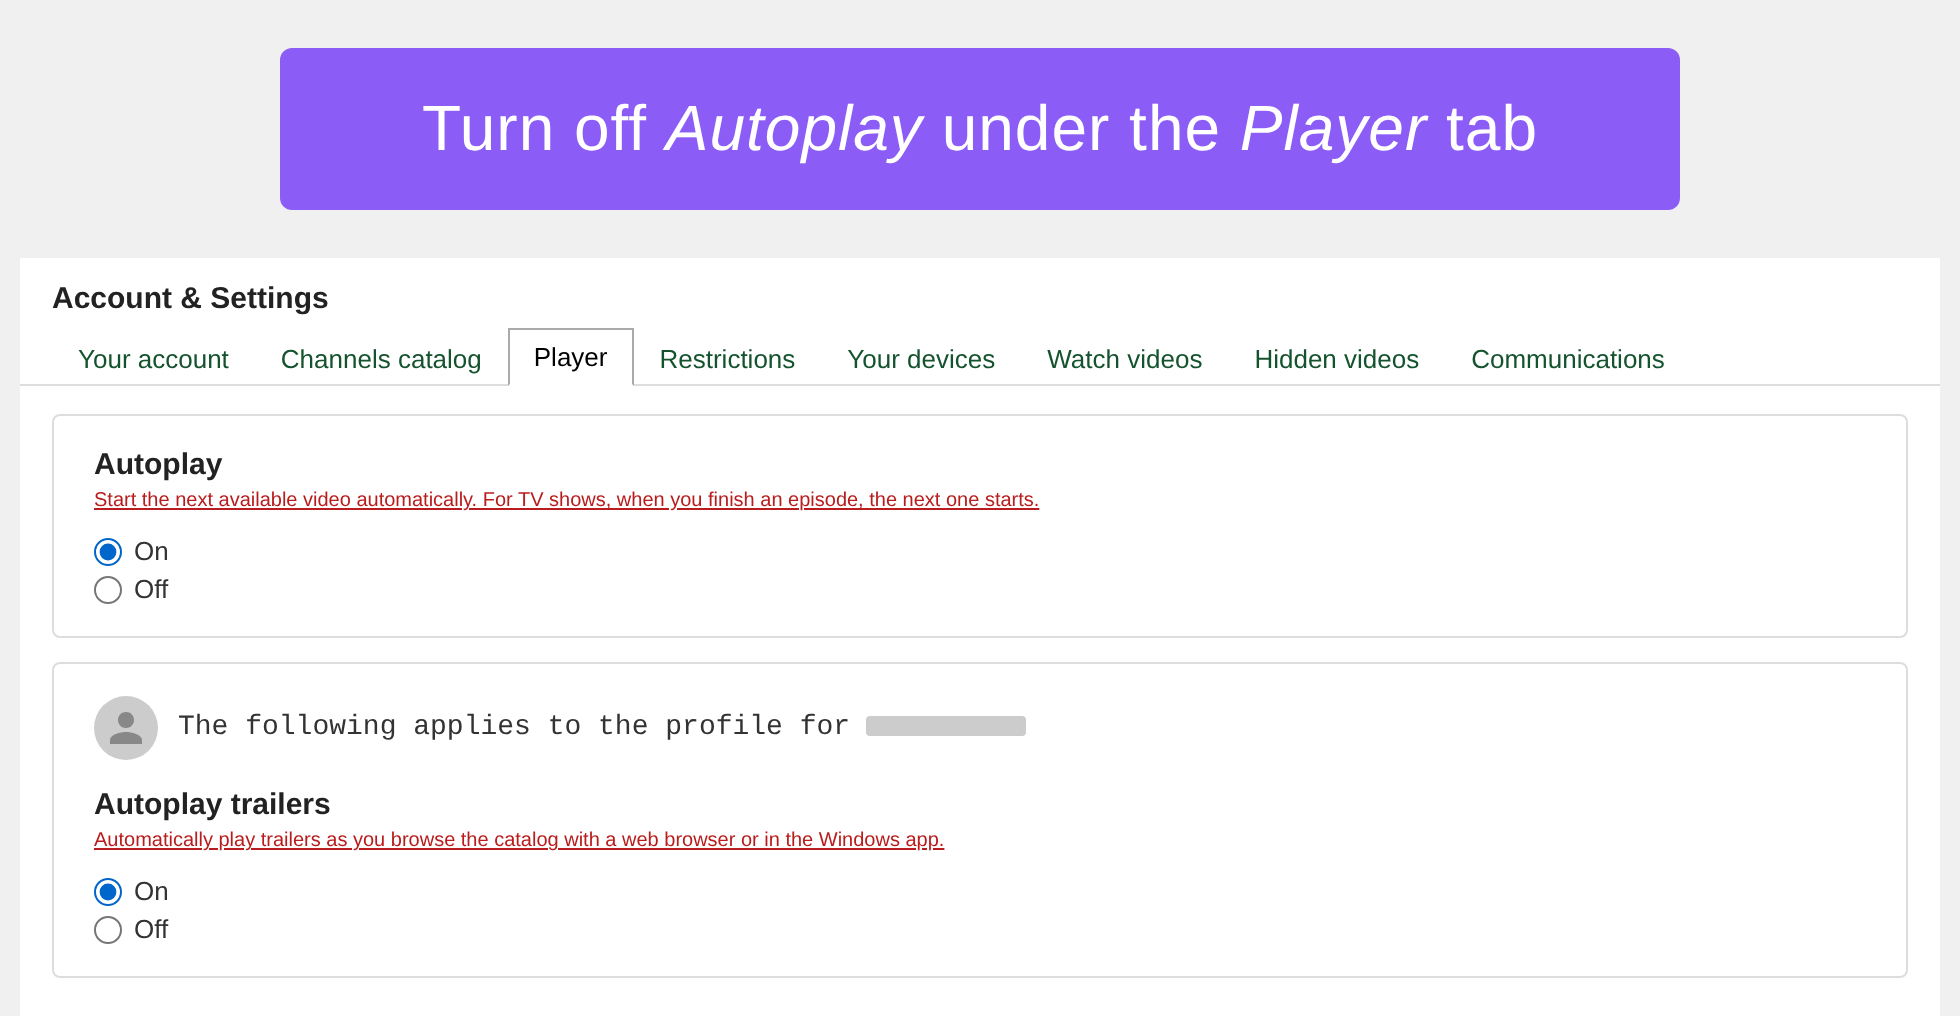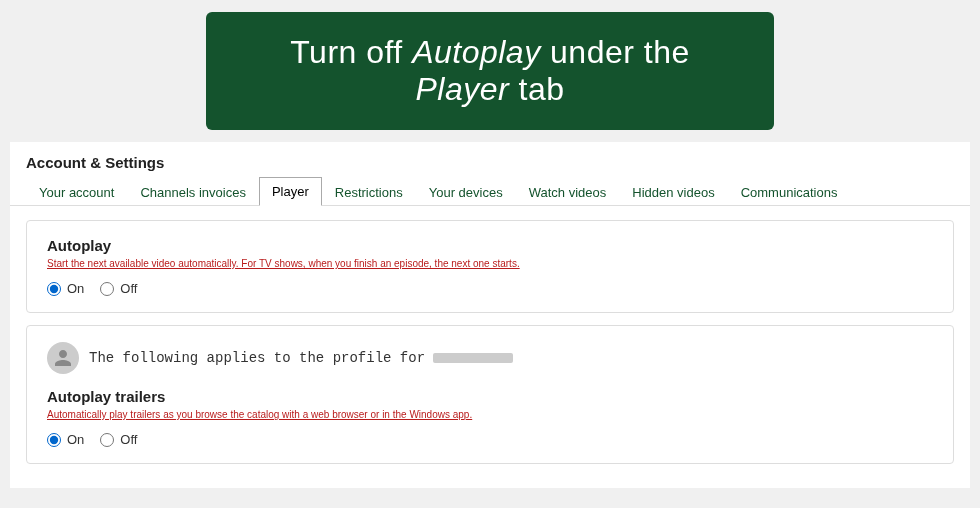"Turn off Autoplay under the" .hero-banner { background: #14532d -> #8b5cf6; margin: 12px auto -> 24px auto; width: 568px -> 700px }
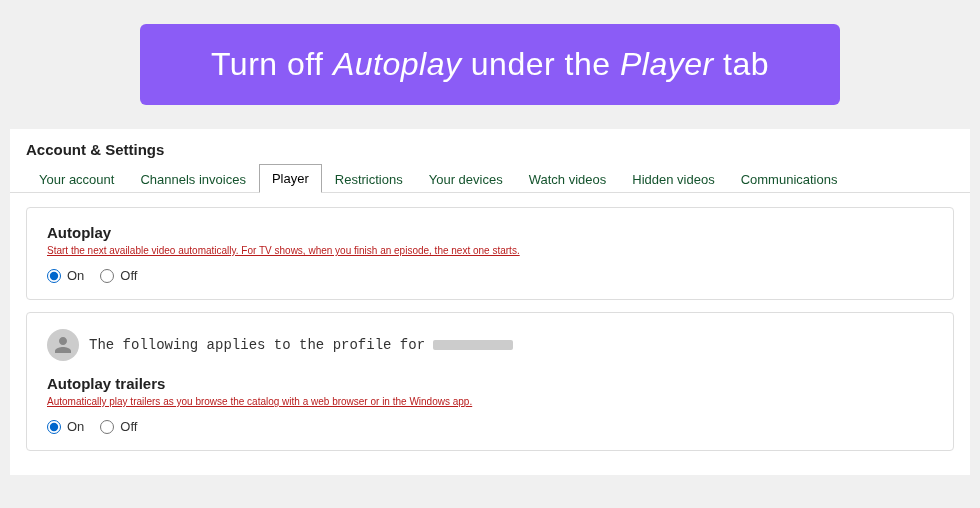"Channels invoices" div.tab-item { text: invoices -> catalog }
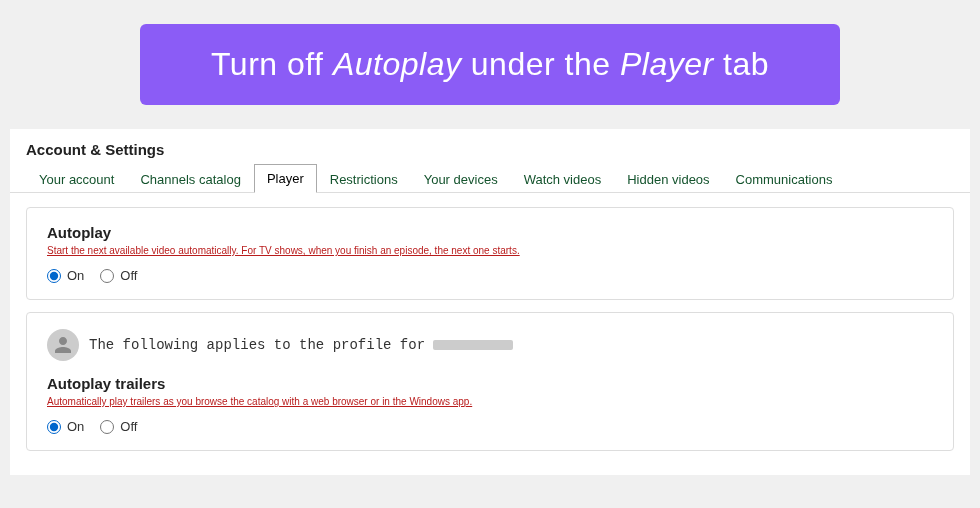"On" .radio-group { flex-direction: row -> column; gap: 16px -> 4px }
